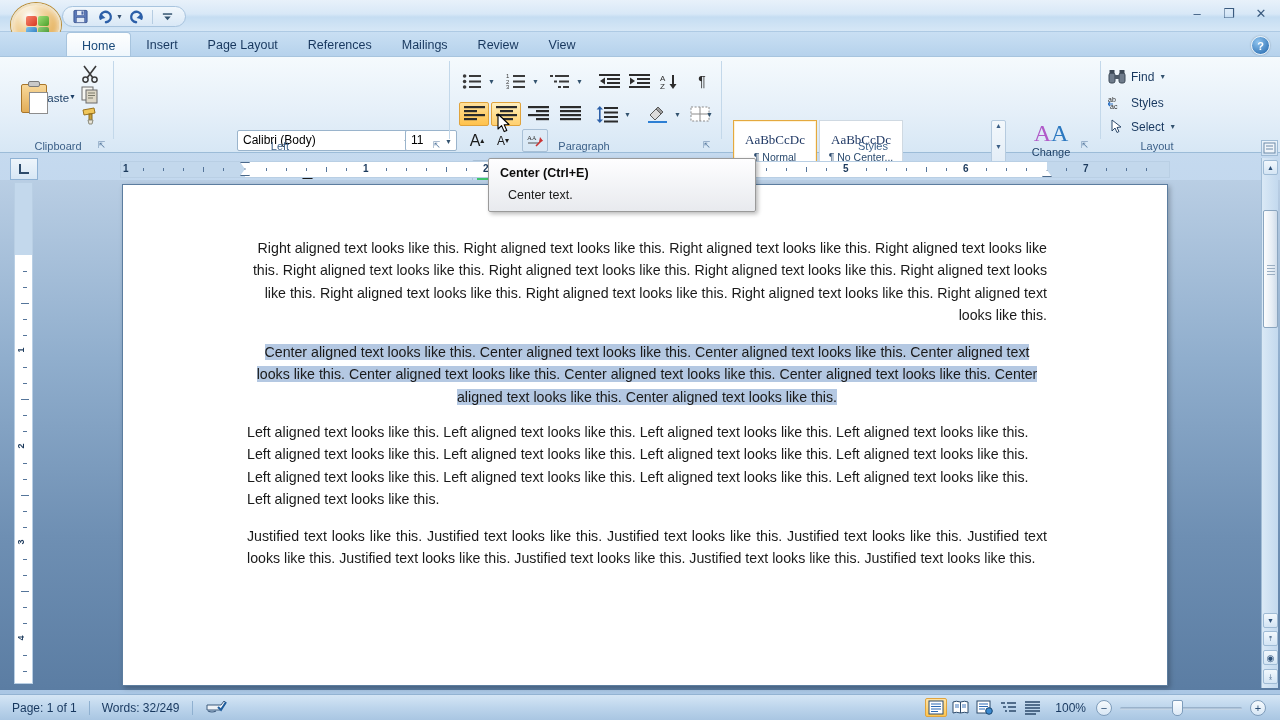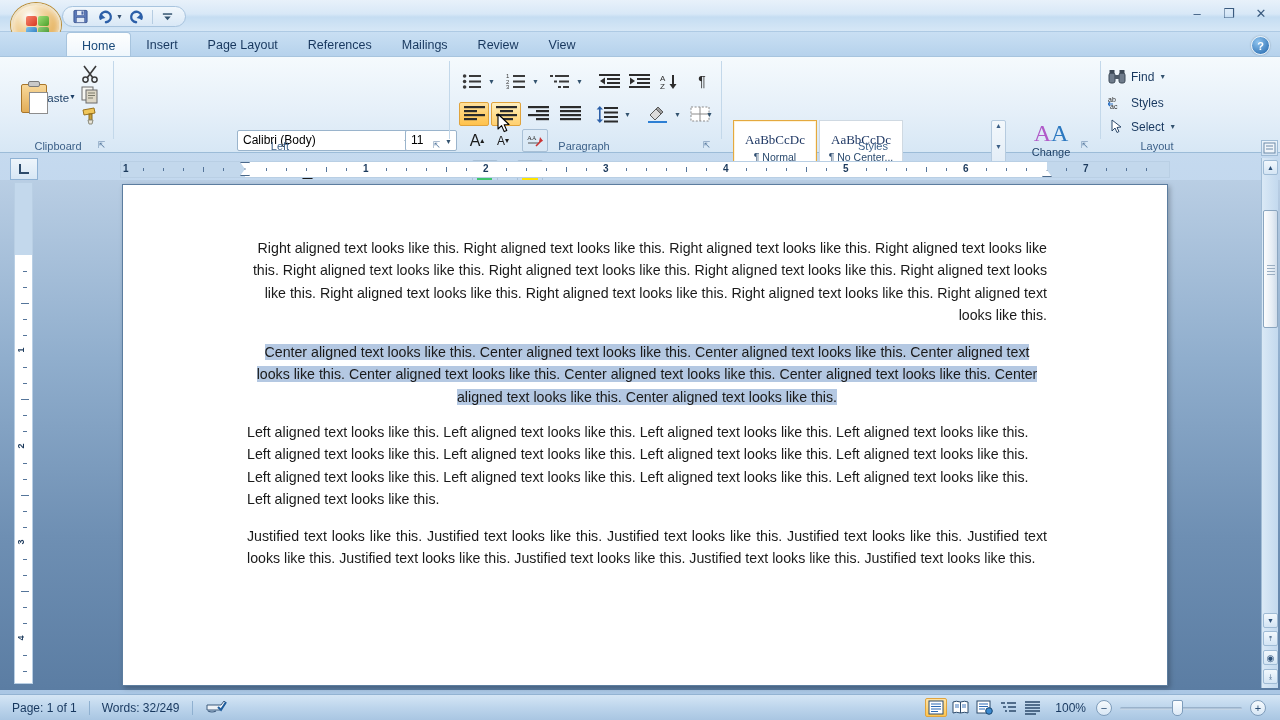"Center (Ctrl+E)" div.tooltip { html: none -> <div> <div>Center (Ctrl+E)</div> <div>Center text.</div> </div> }
